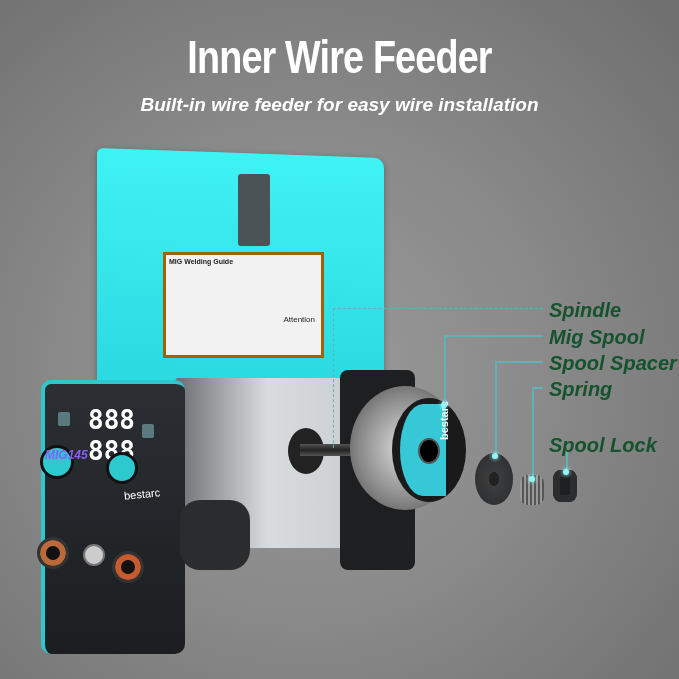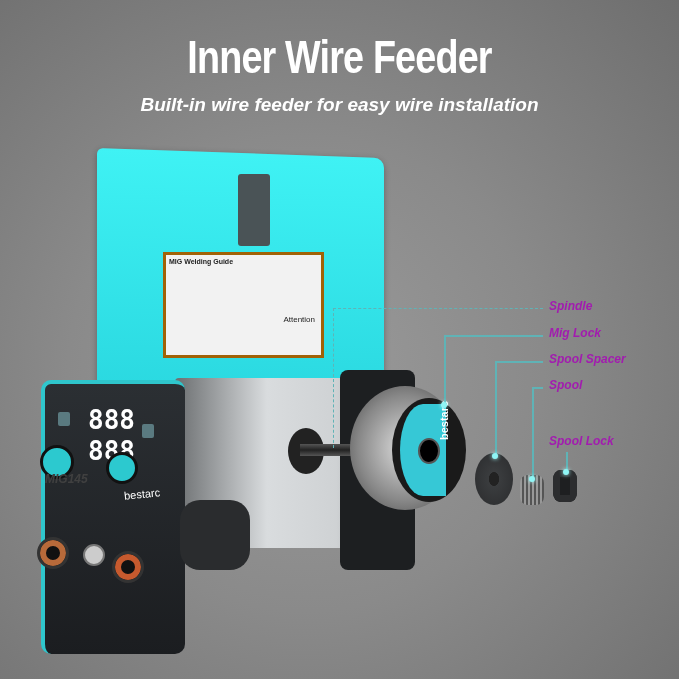"Spindle" .label { color: #a21caf -> #14532d; font-size: 12px -> 20px }
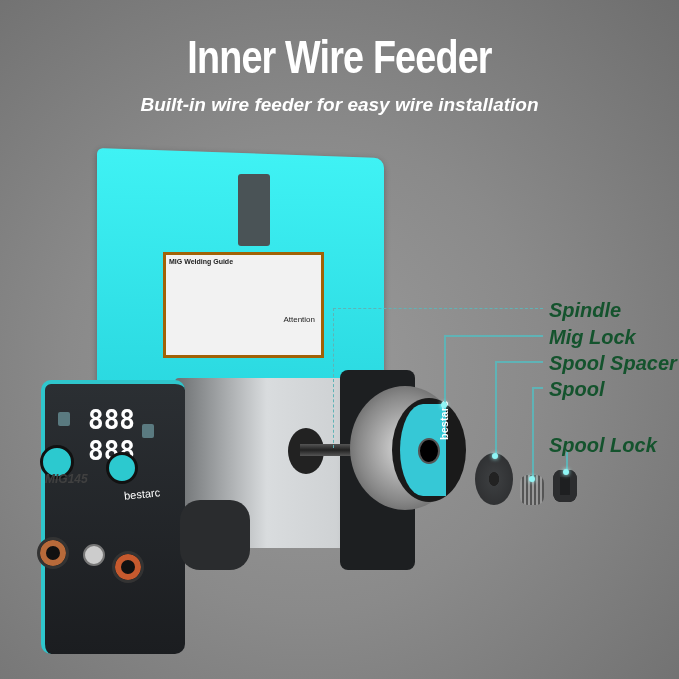"Mig Lock" div.label { text: Lock -> Spool }
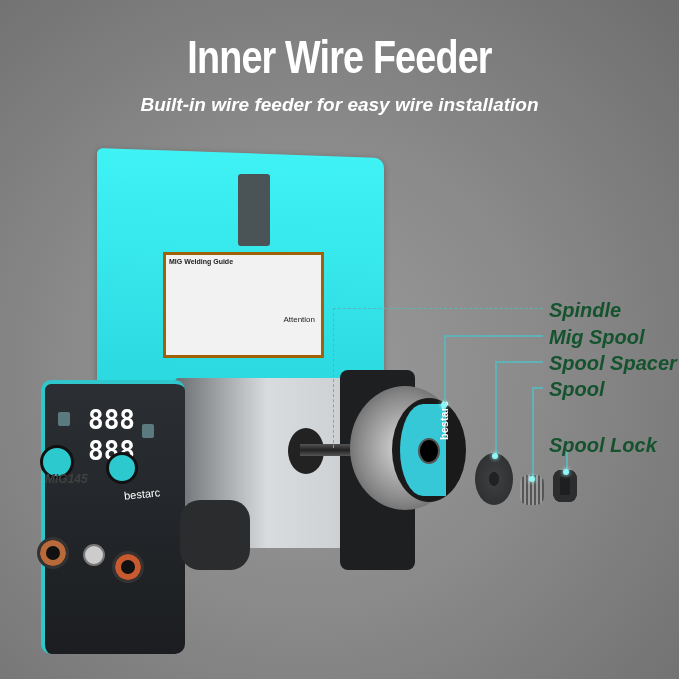"Spool" div.label { text: Spool -> Spring }
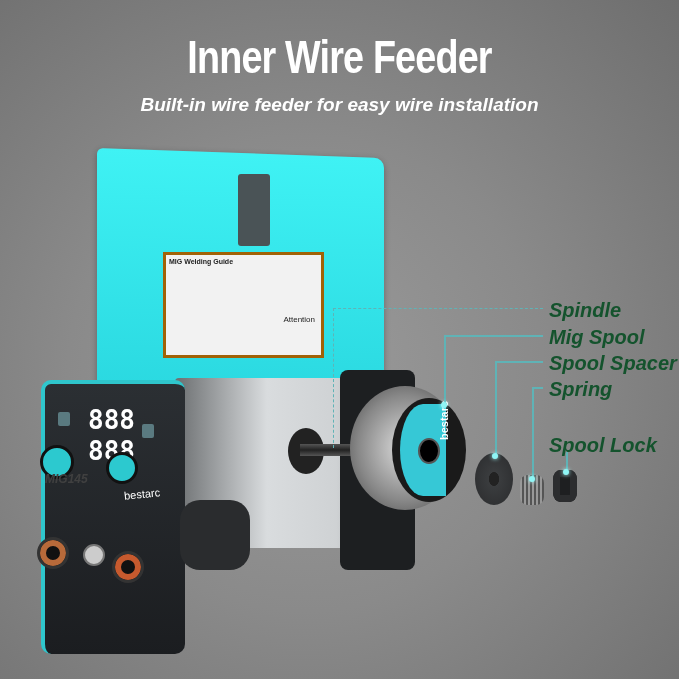"MIG145" div.abs { color: #404040 -> #8b5cf6; top: 472px -> 448px }
